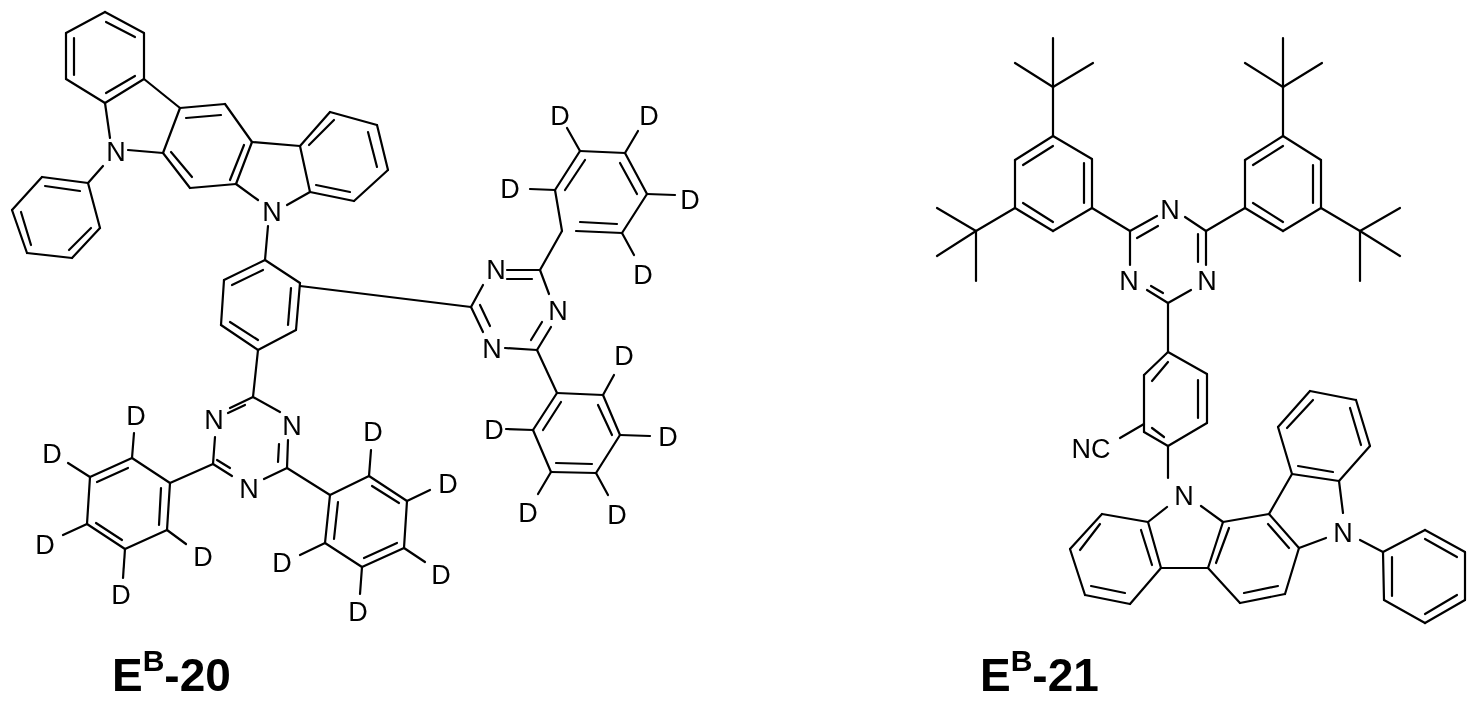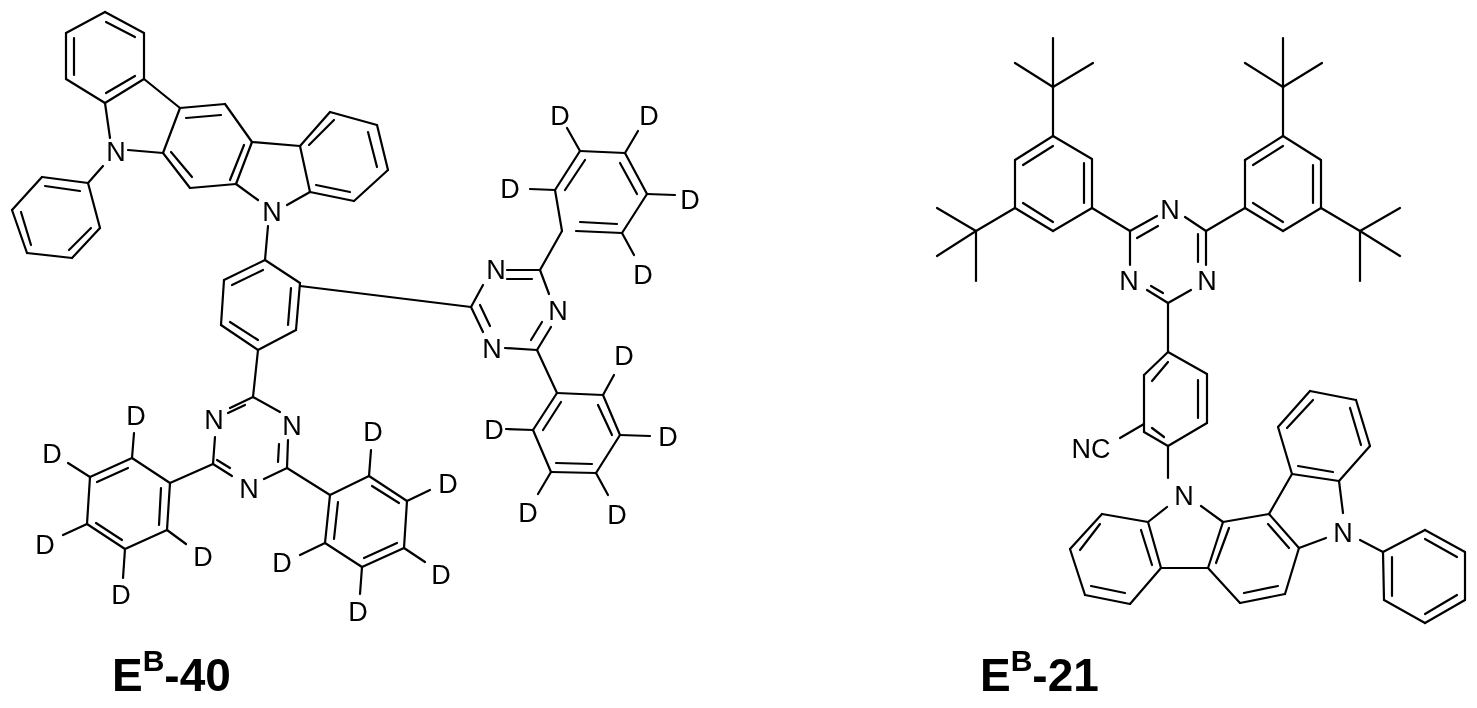"-40" span { text: -40 -> -20 }
